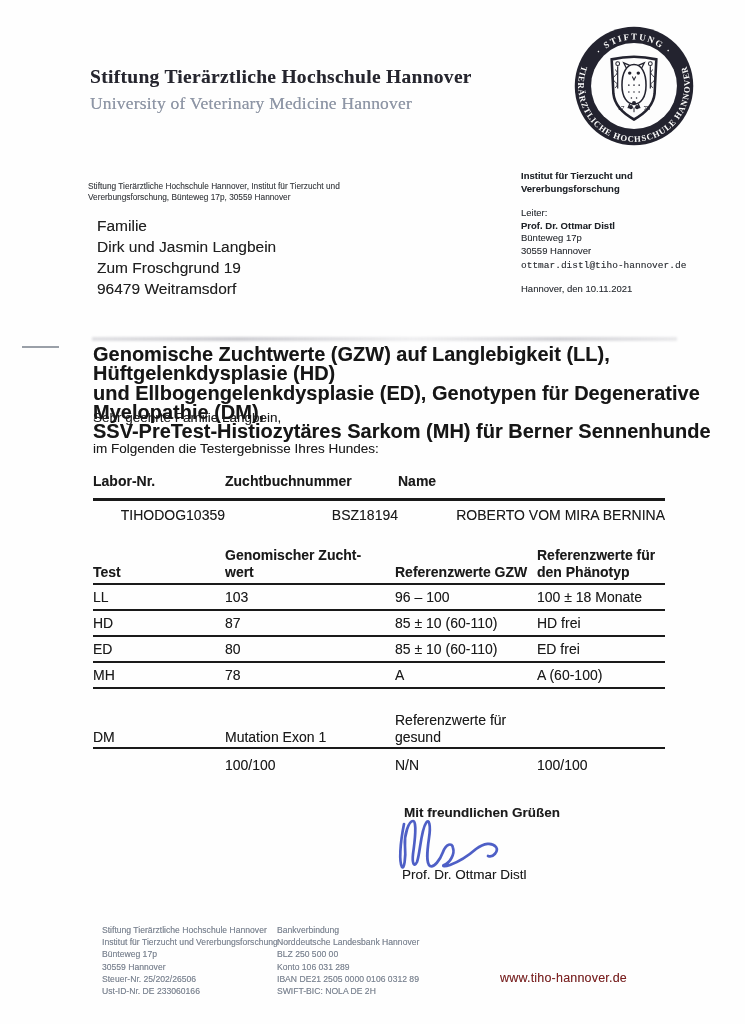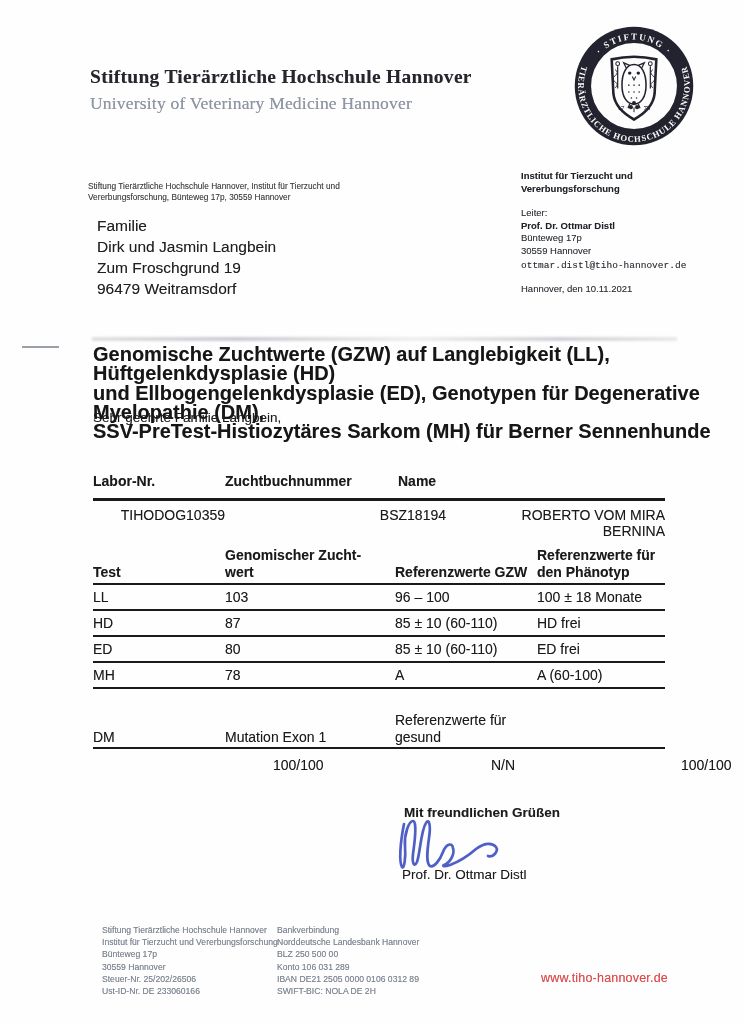"im Folgenden die Testergebnisse Ihres" div.intro { html: none -> <div>im Folgenden die Testergebnisse Ihres Hundes:</div> }
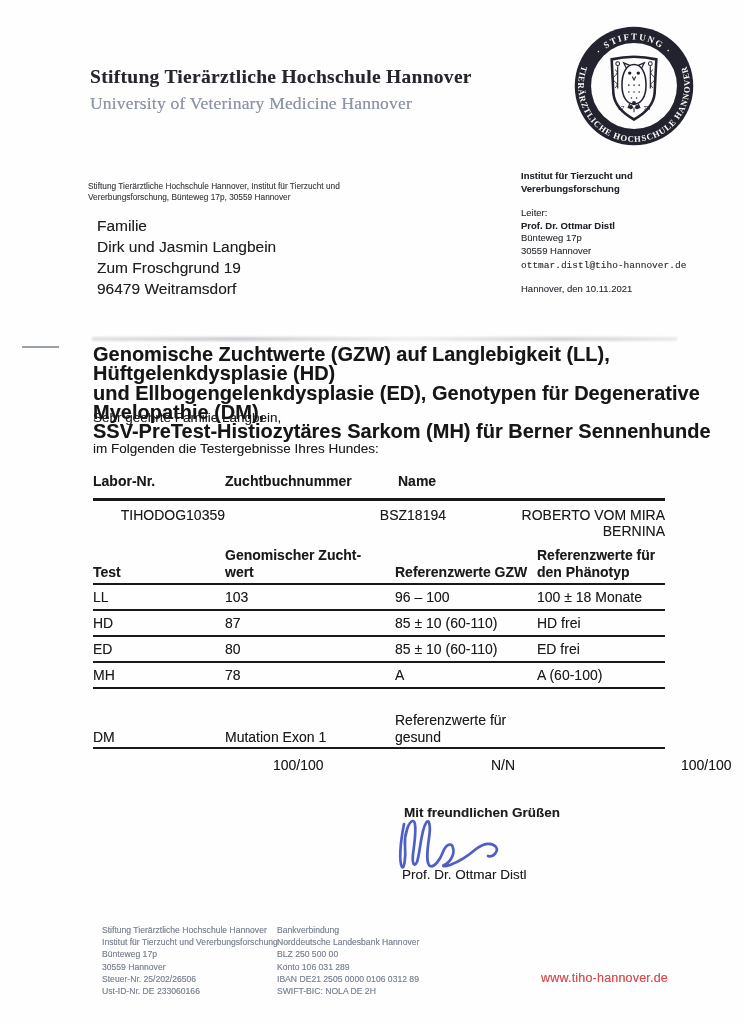"TIHODOG10359" .trow.noline { gap: 48px -> none }
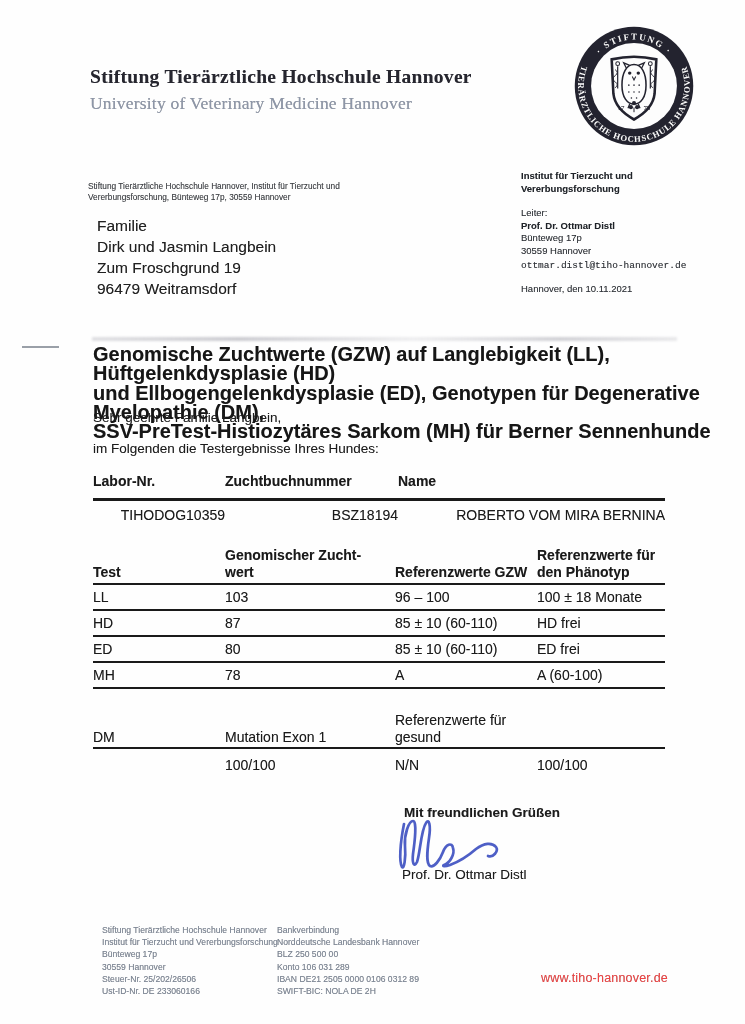"www.tiho-hannover.de" .website { color: #ef4444 -> #7f1d1d; text-align: right -> left }
